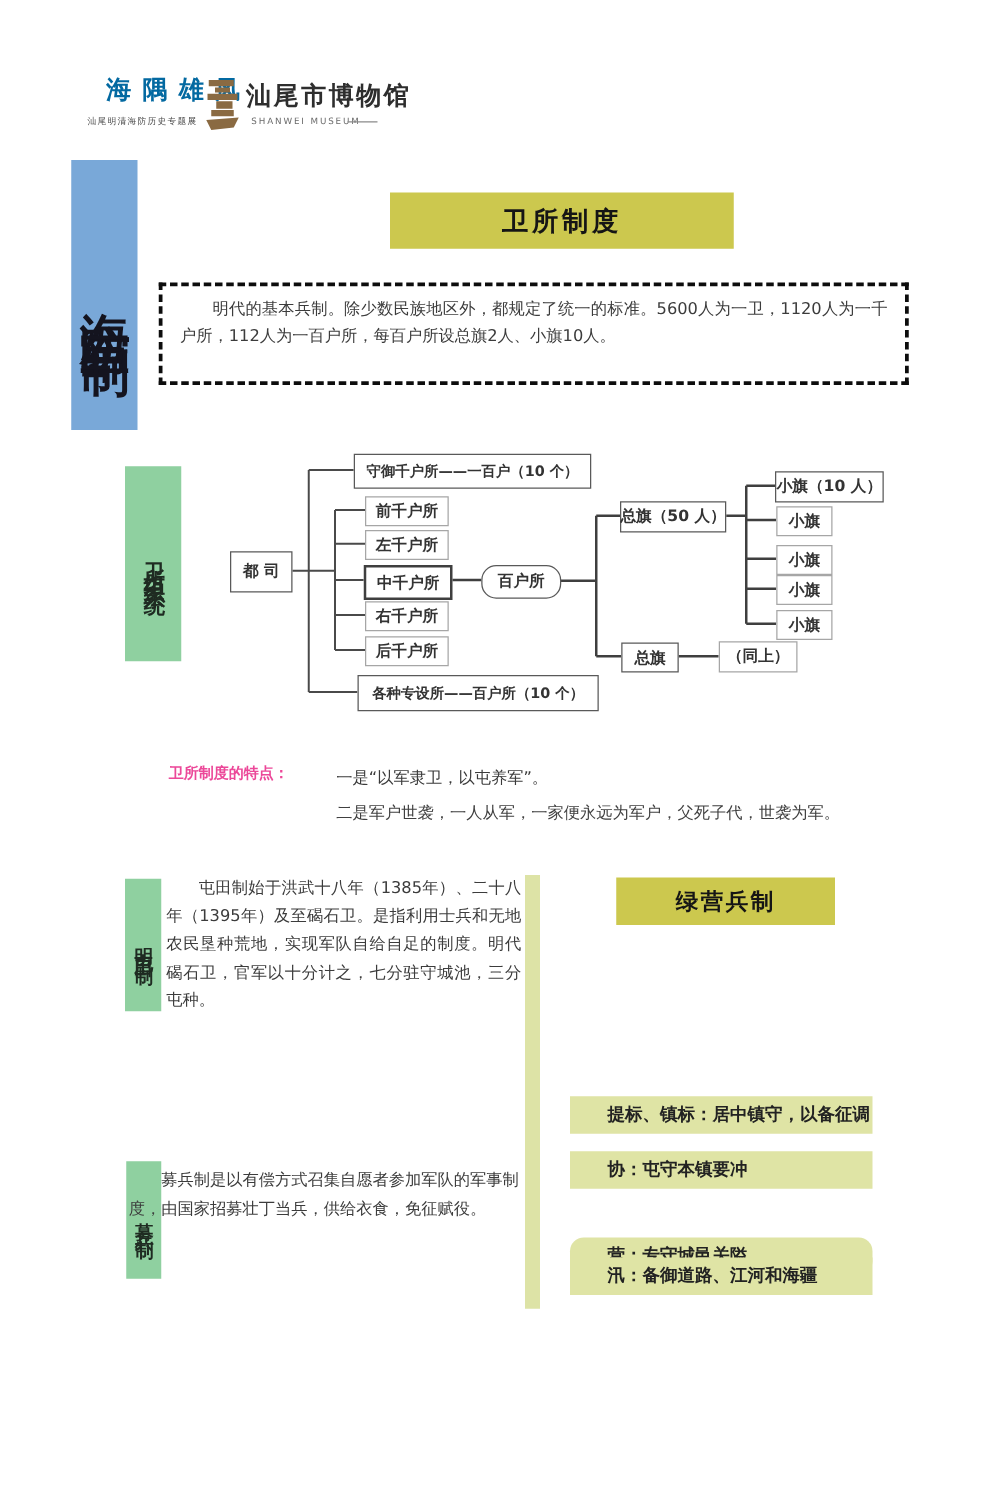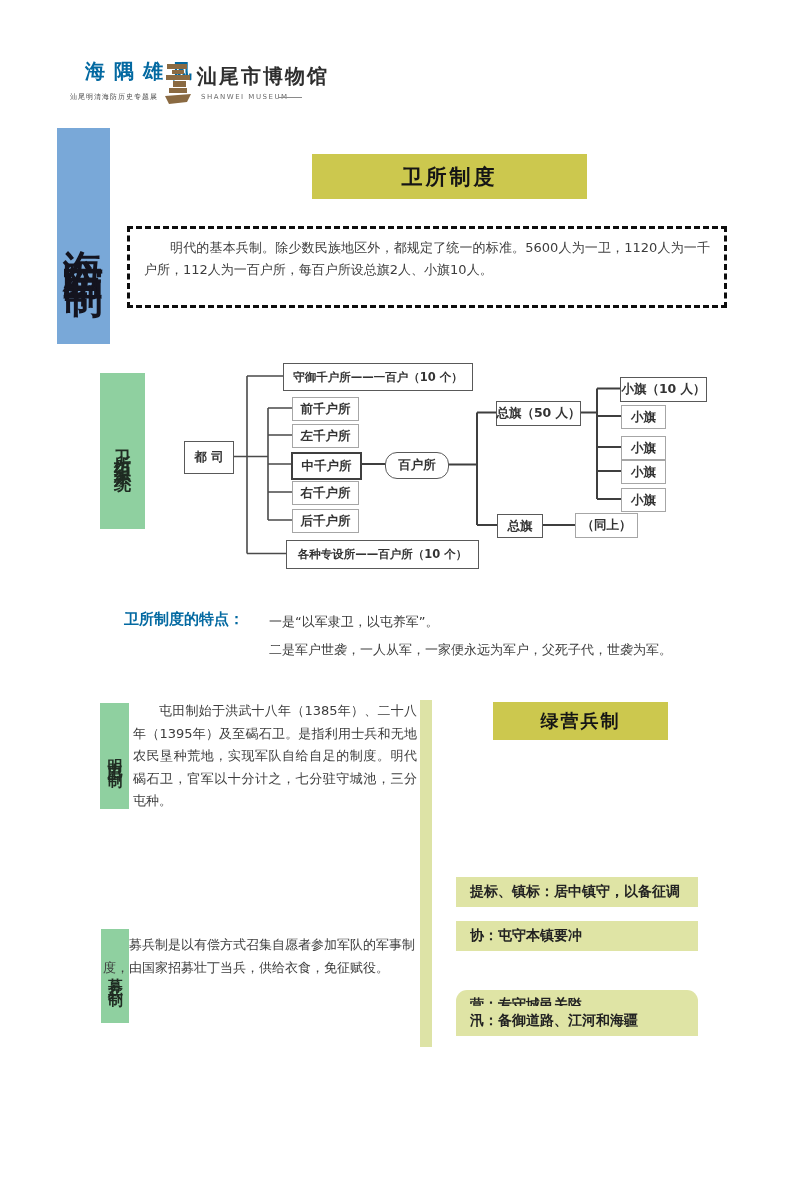"卫所制度的特点：" .feat-lead { color: #0369a1 -> #ec4899; font-size: 15px -> 12px; left: 124px -> 135px }
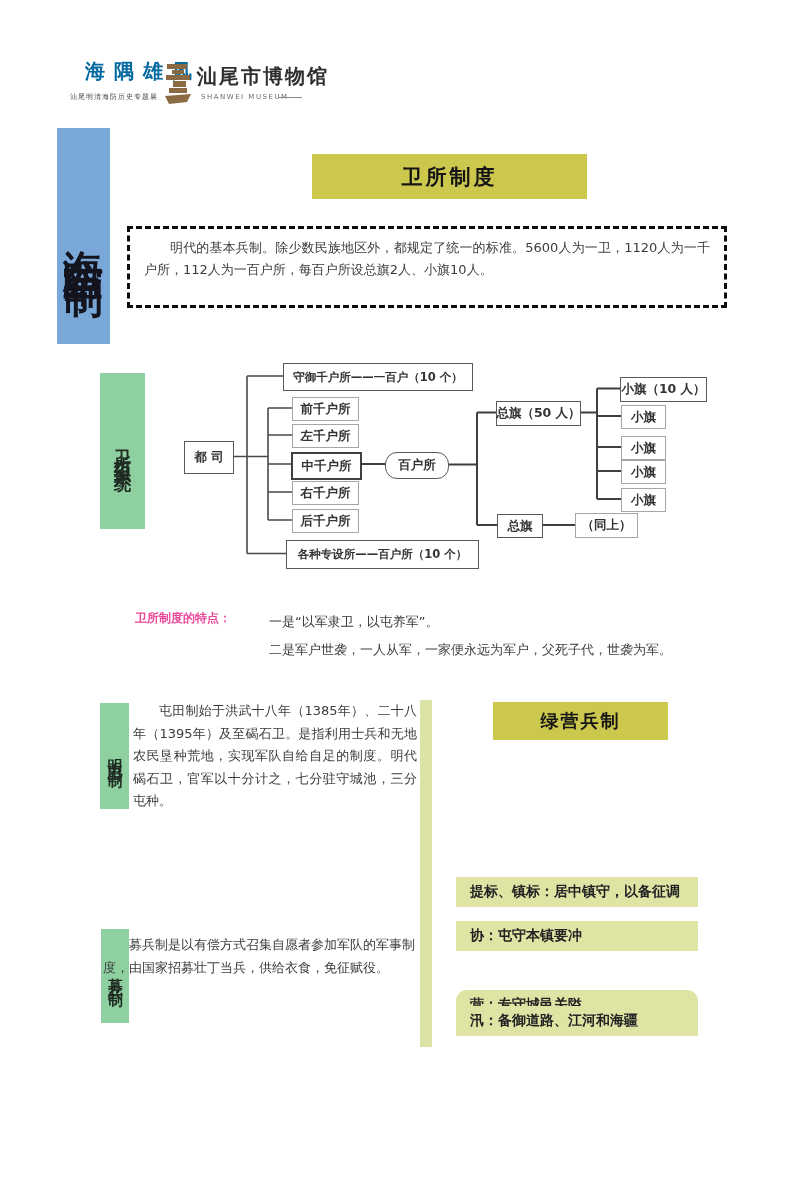"提标、镇标：居中镇守，以备征调" .item-bar { padding-left: 14px -> 30px }
